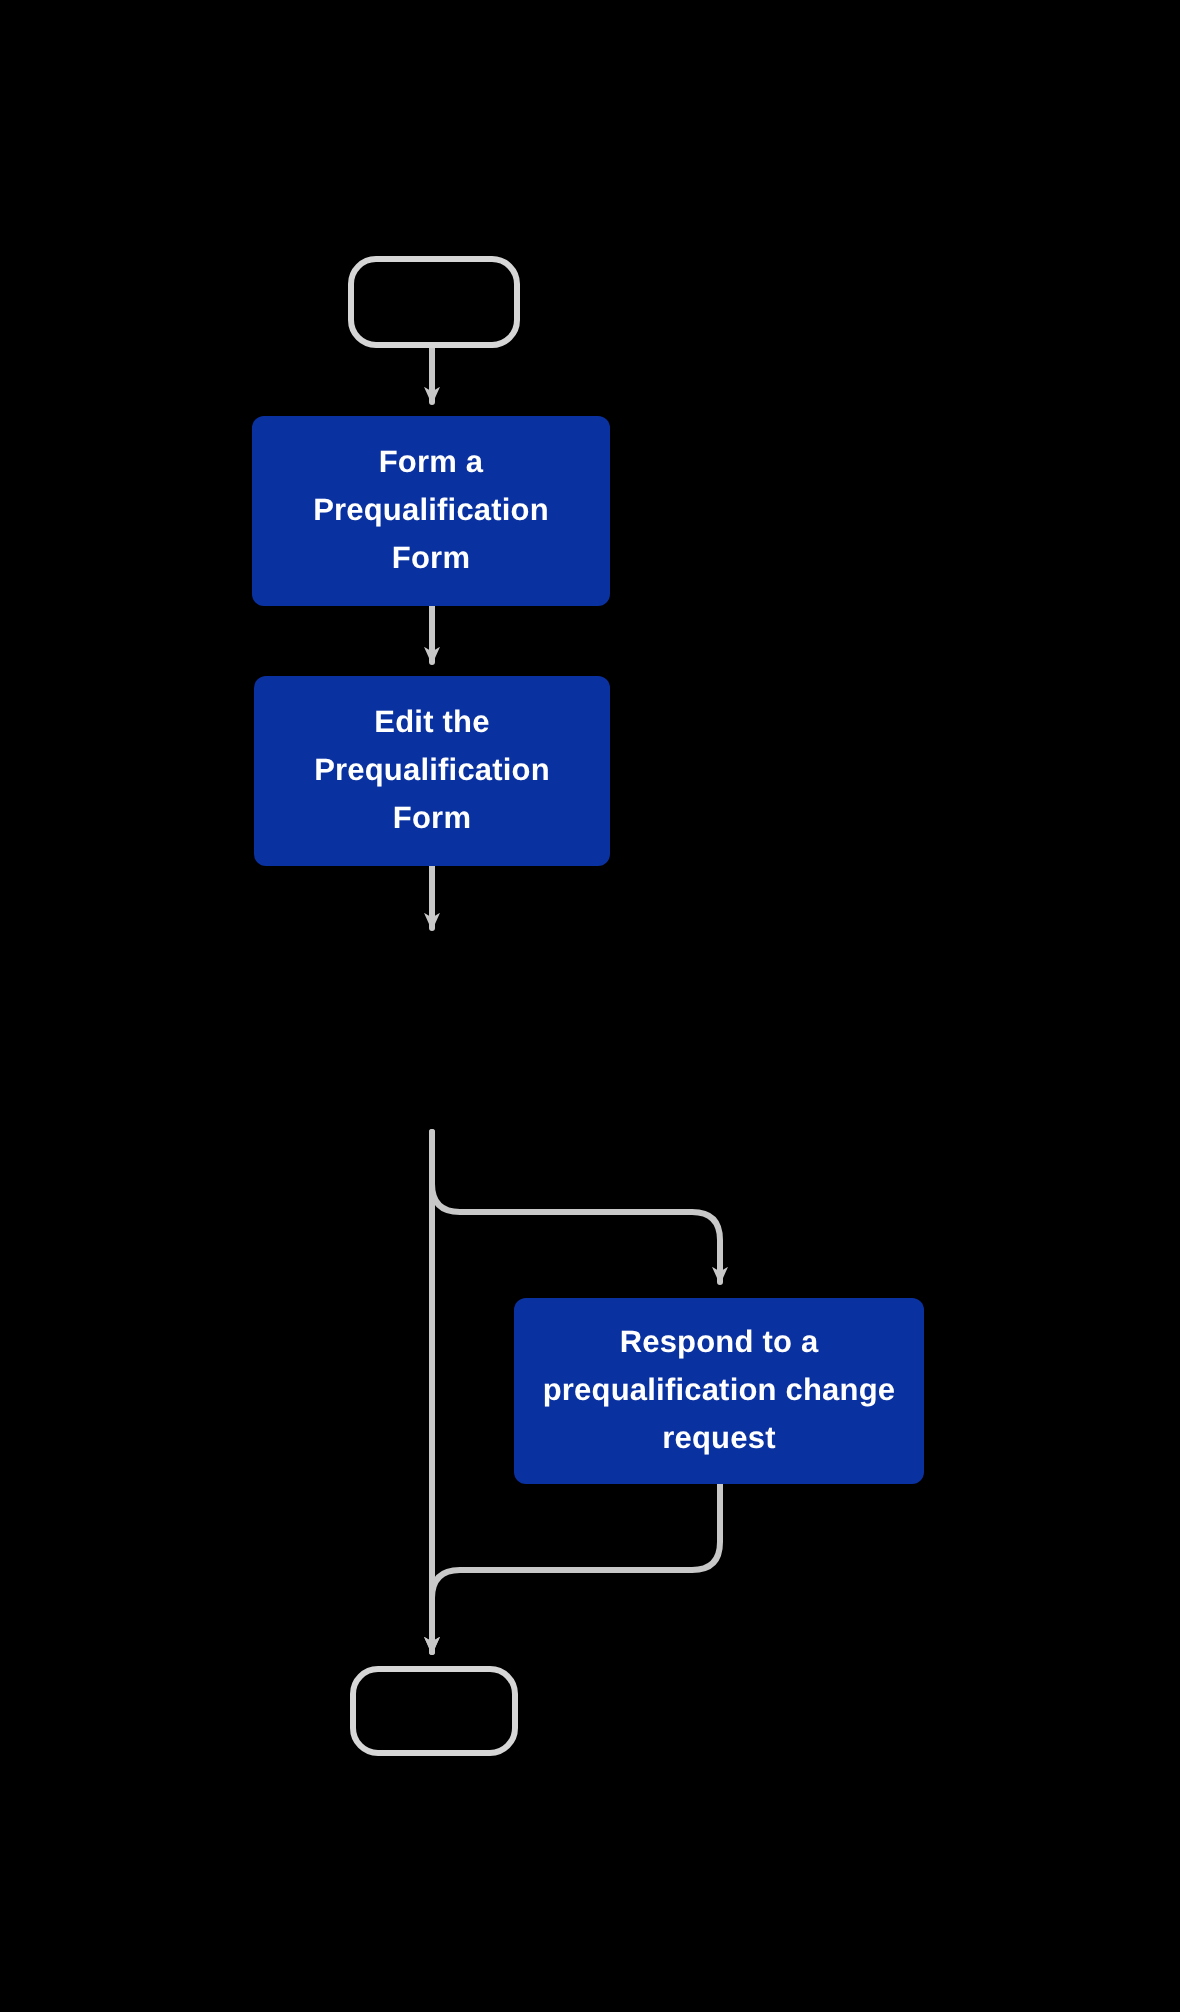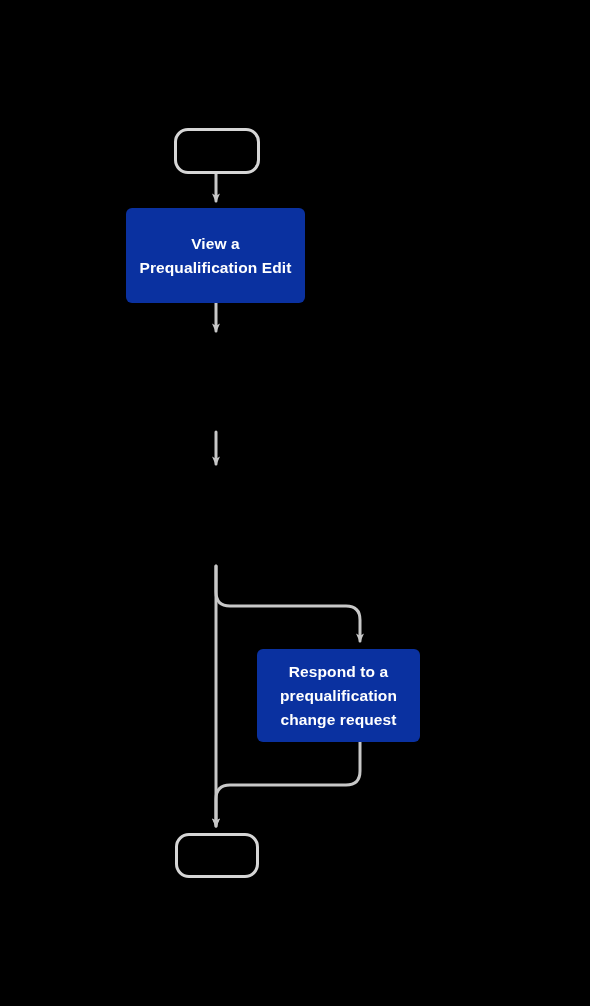"View a Prequalification Edit" span.label { text: View a Prequalification Edit -> Form a Prequalification Form }
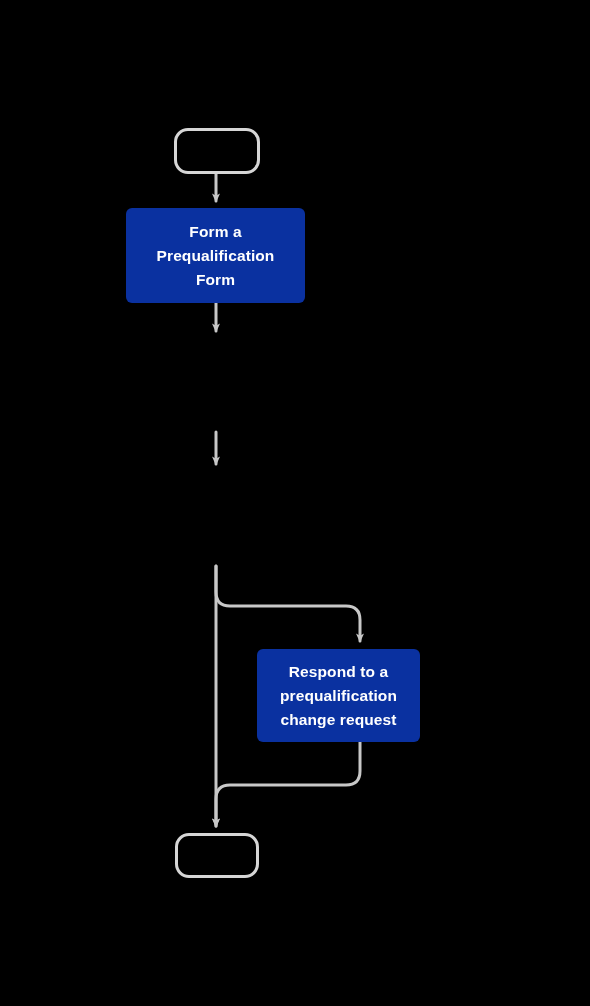"Edit the Prequalification Form" div.node-box { html: none -> <div> <span>Edit the Prequalification Form</span> </div> }
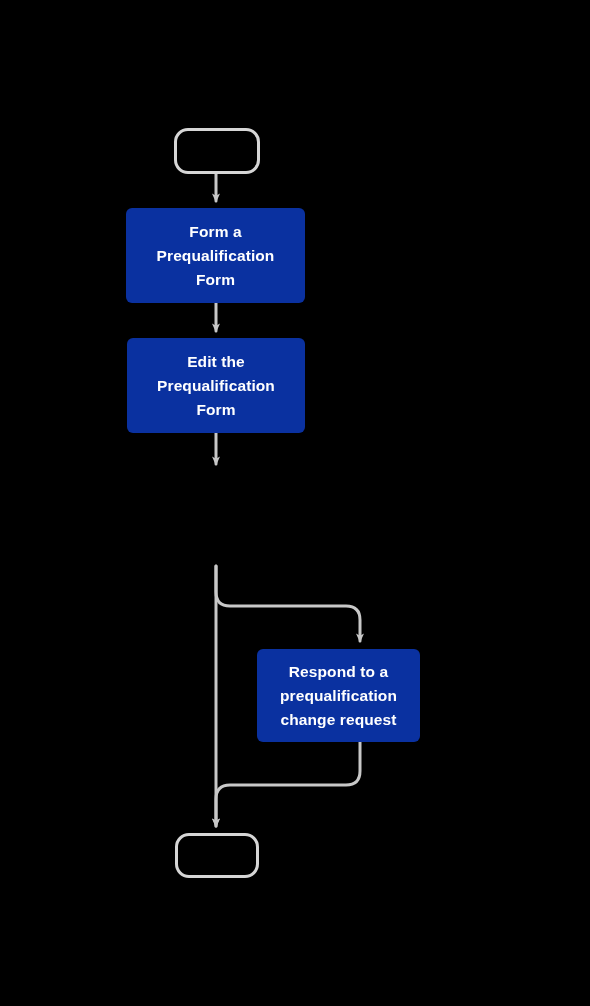"Respond to a prequalification change" div.node-box { width: 163px -> 205px }
